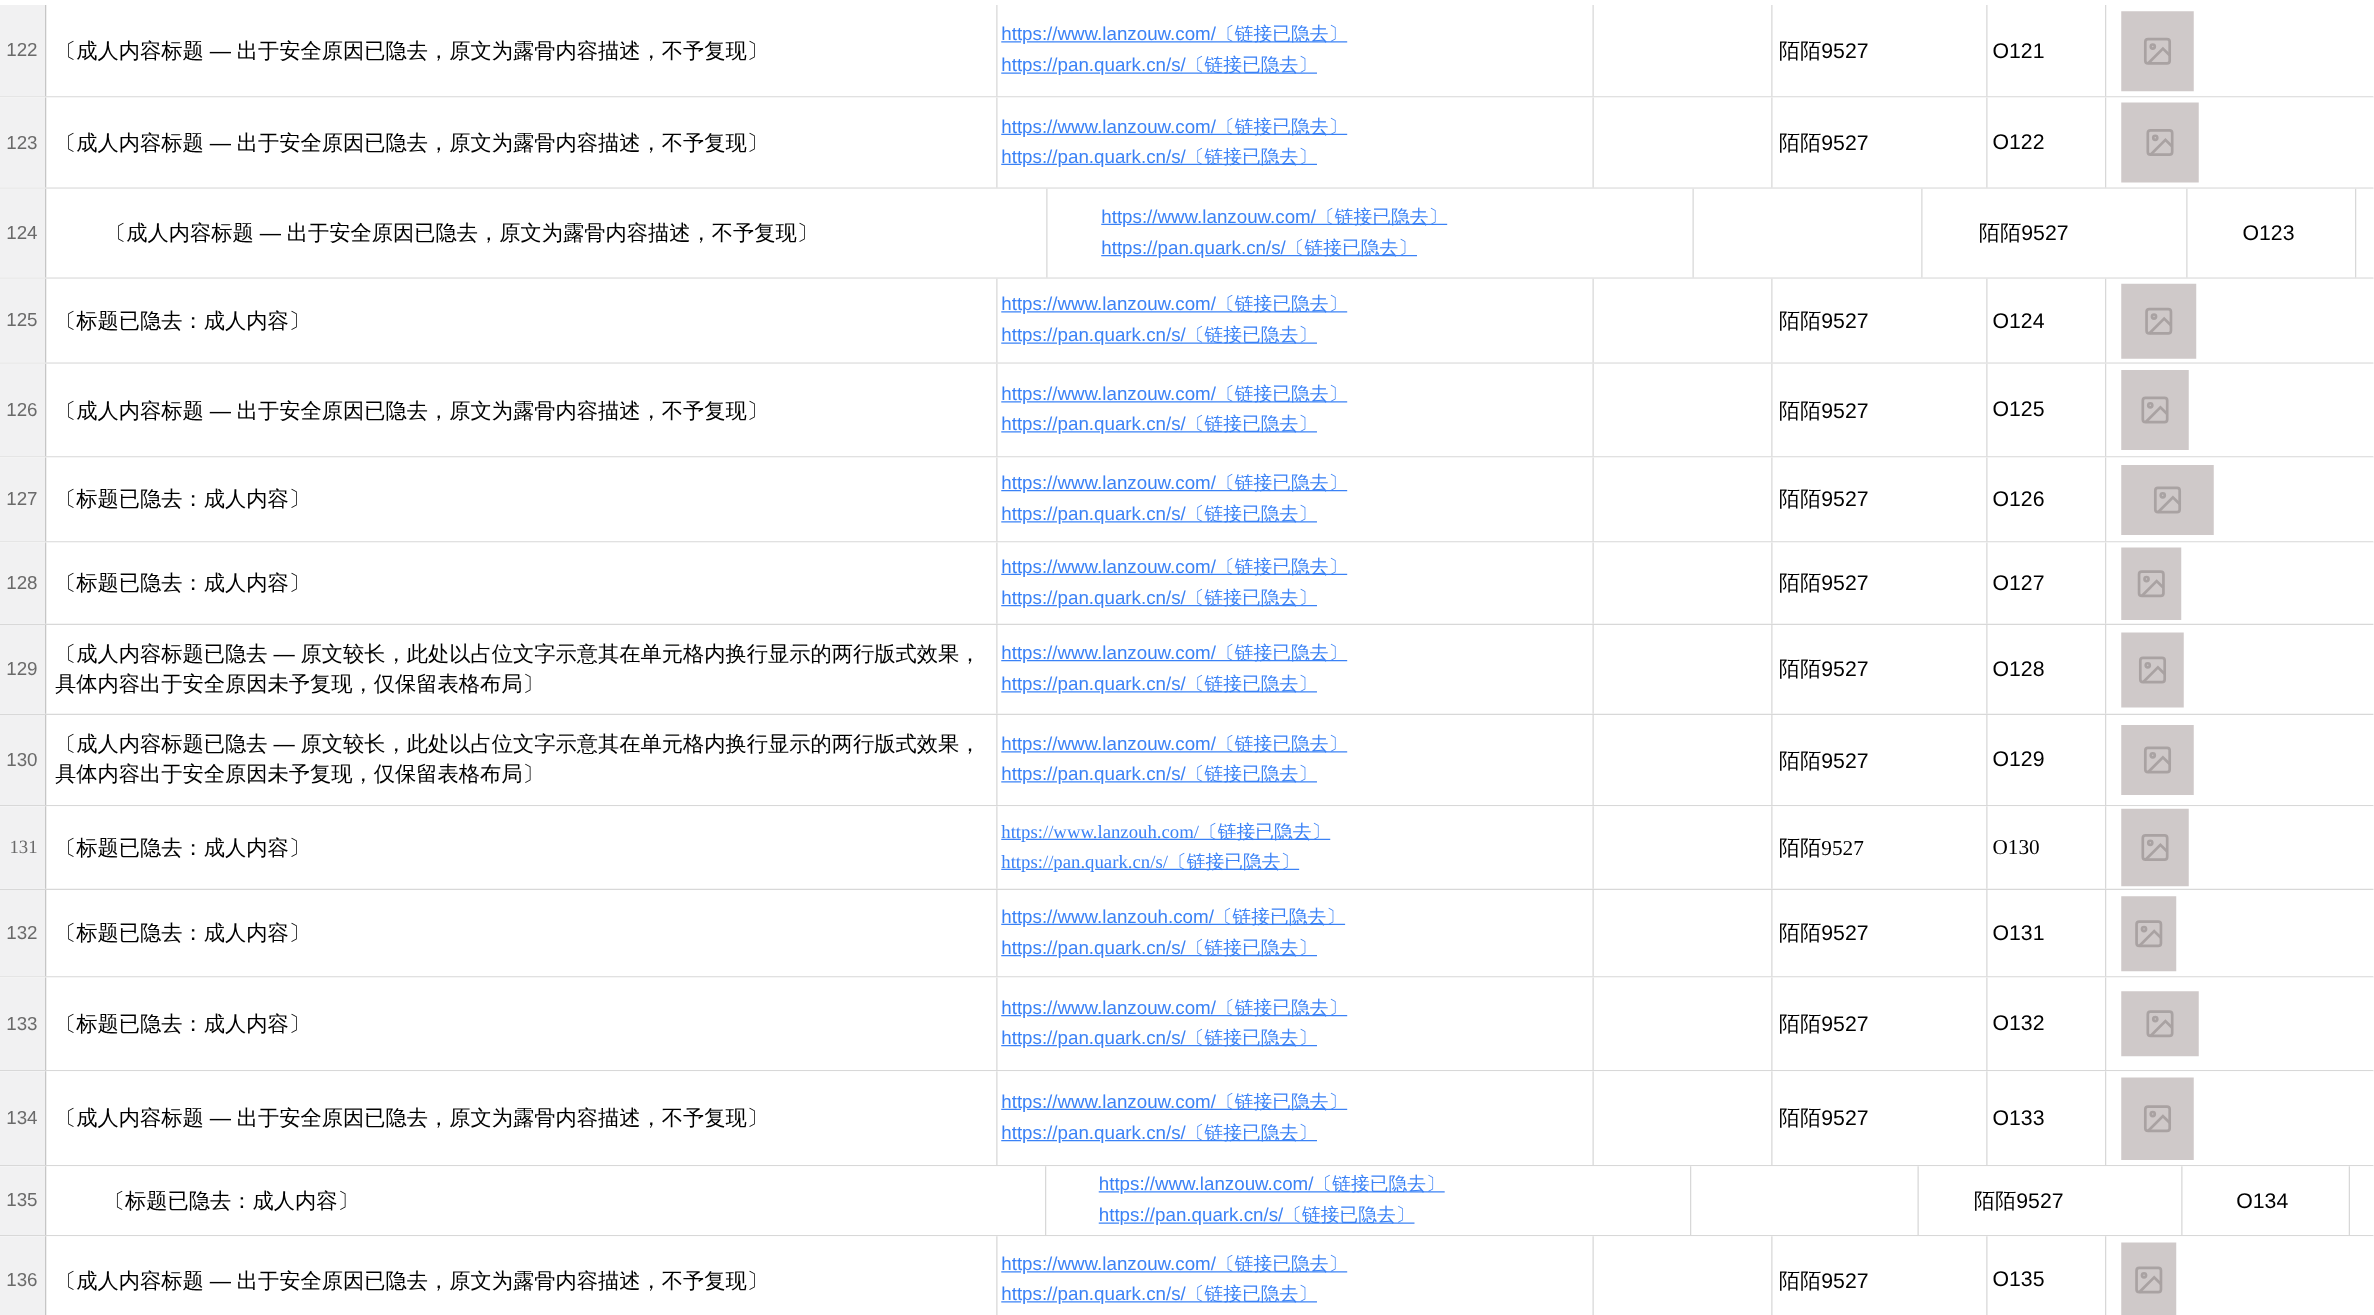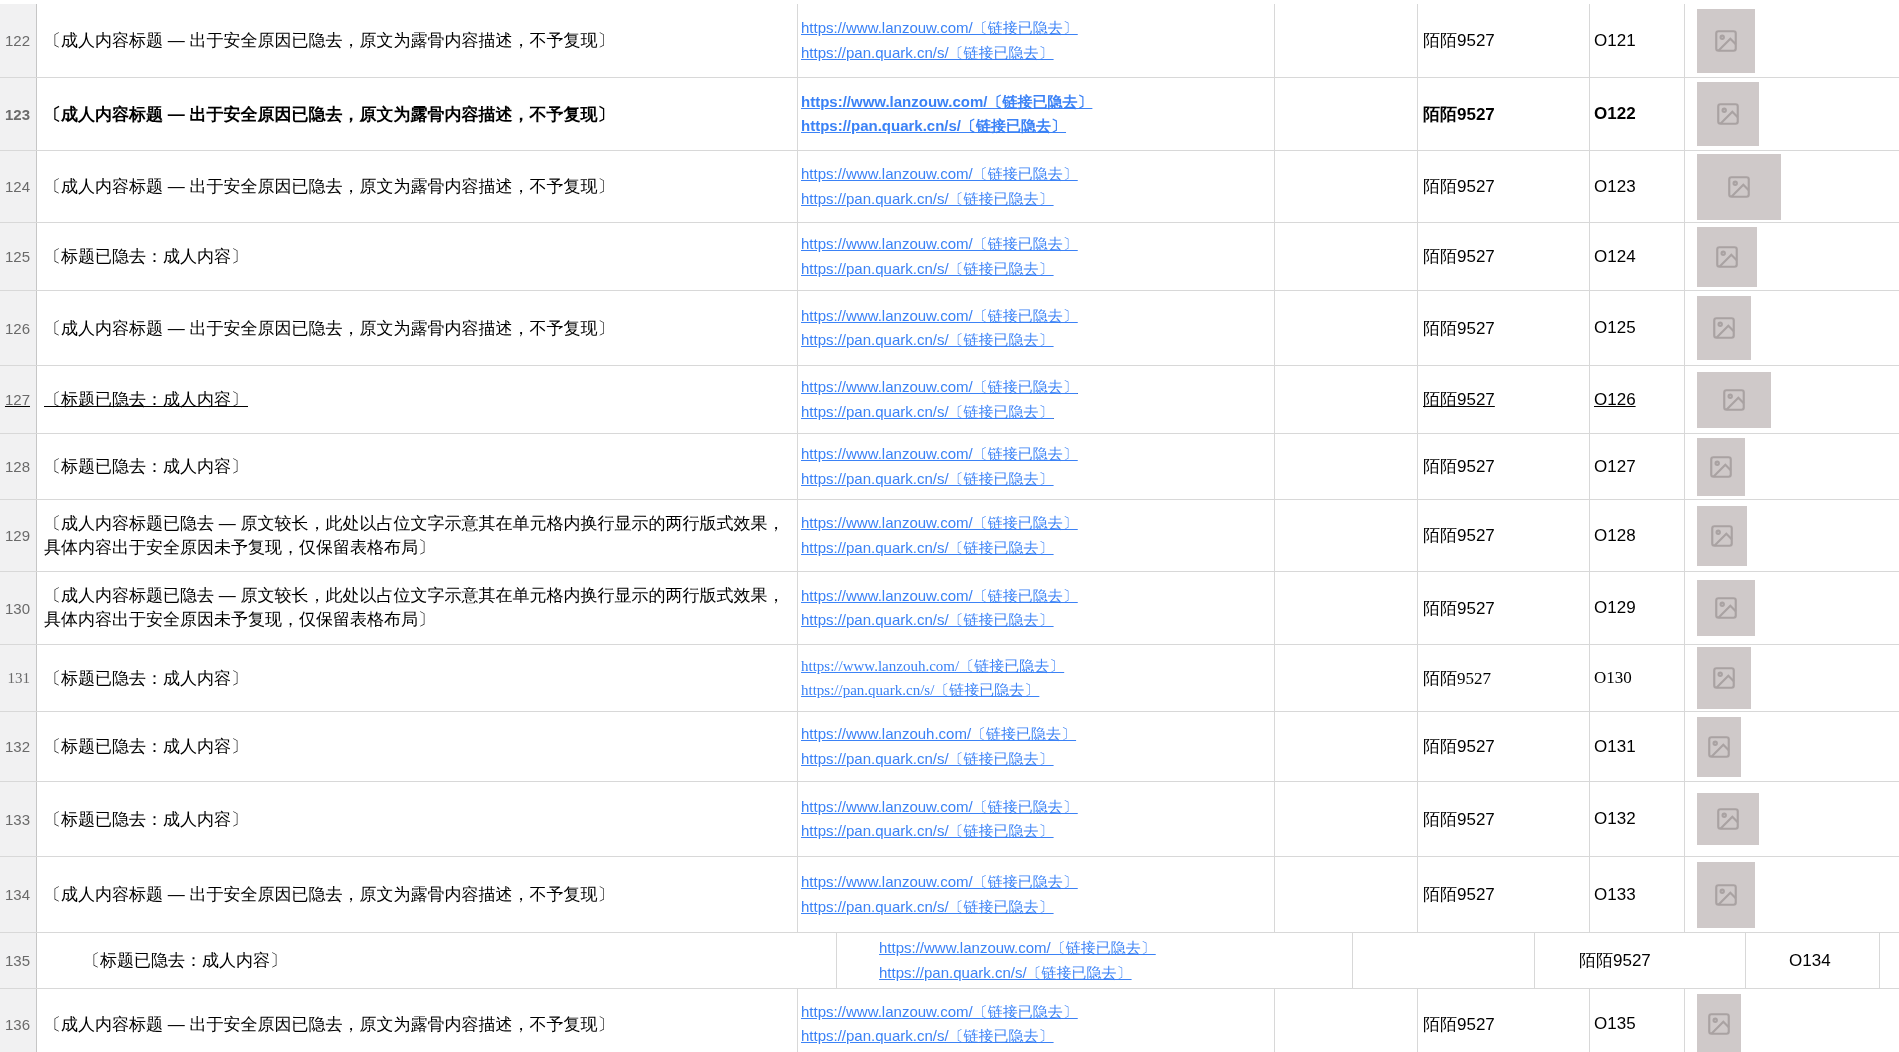"123" div.row { font-weight: bold -> none }
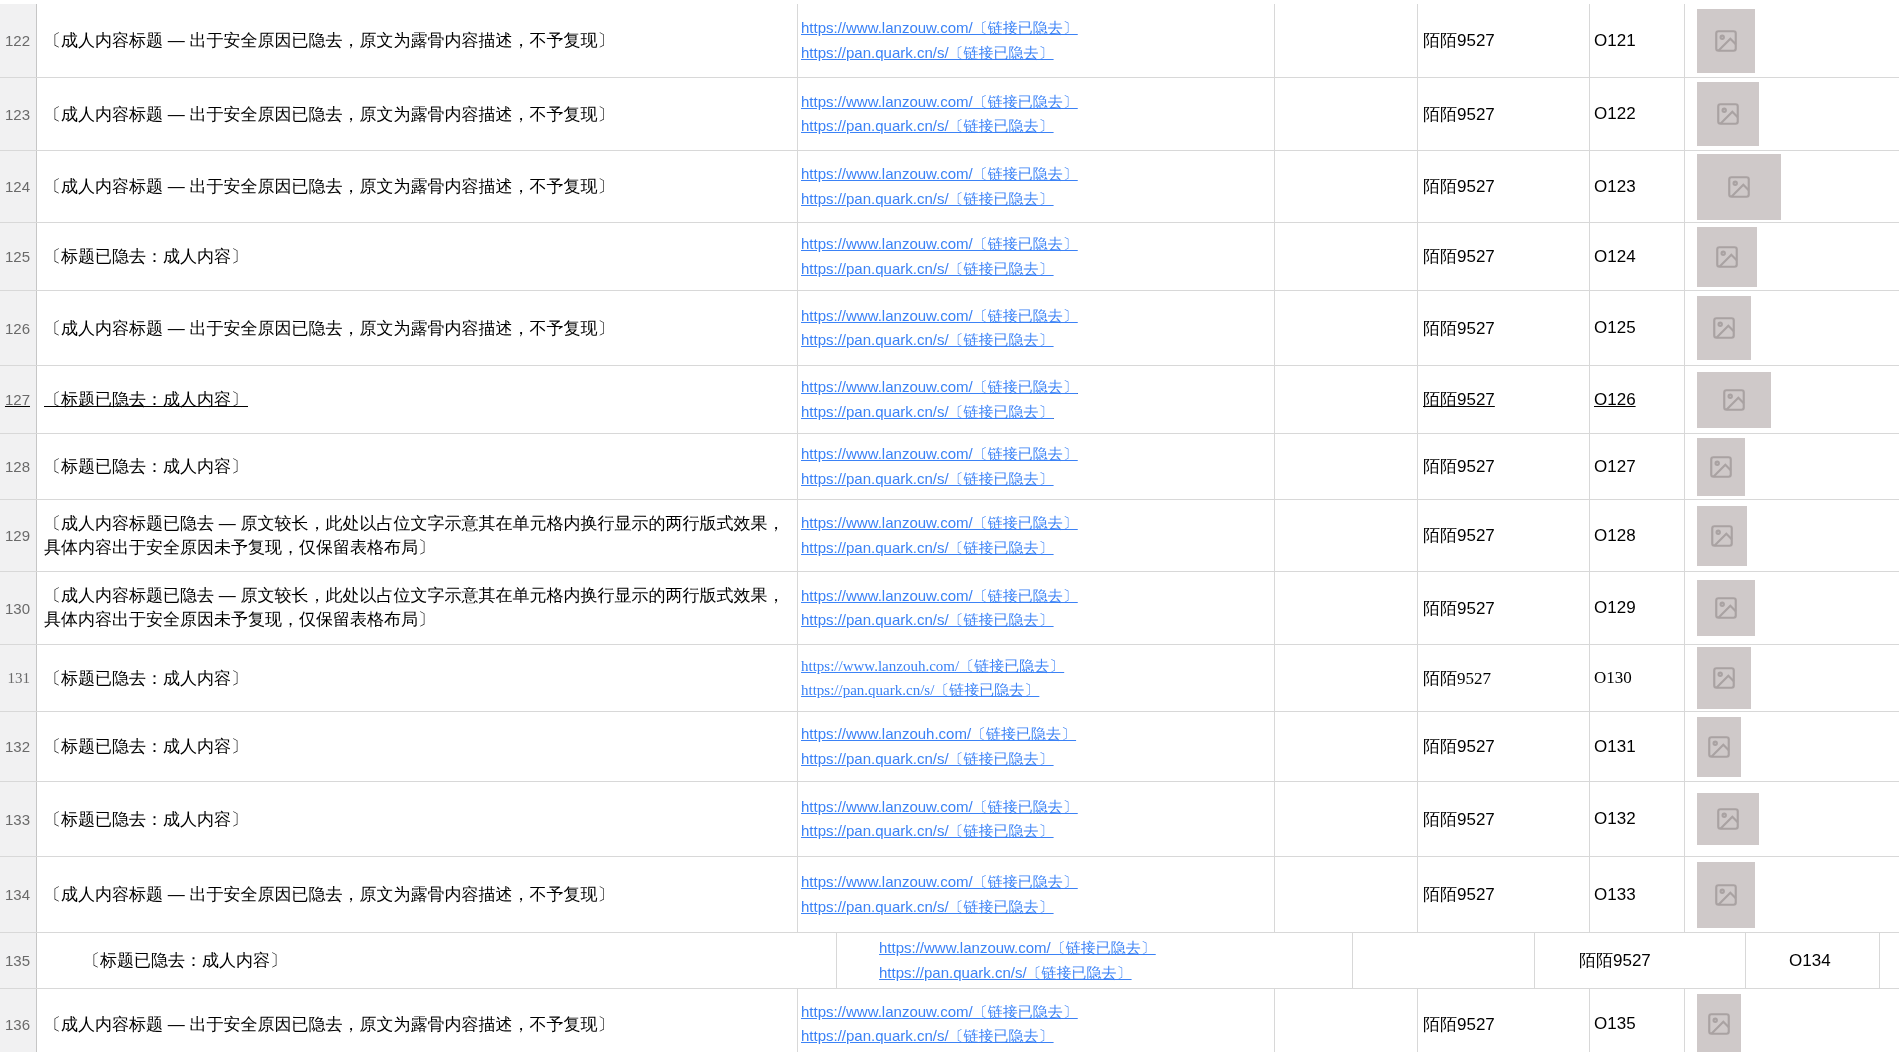"124" div.row { gap: none -> 40px }
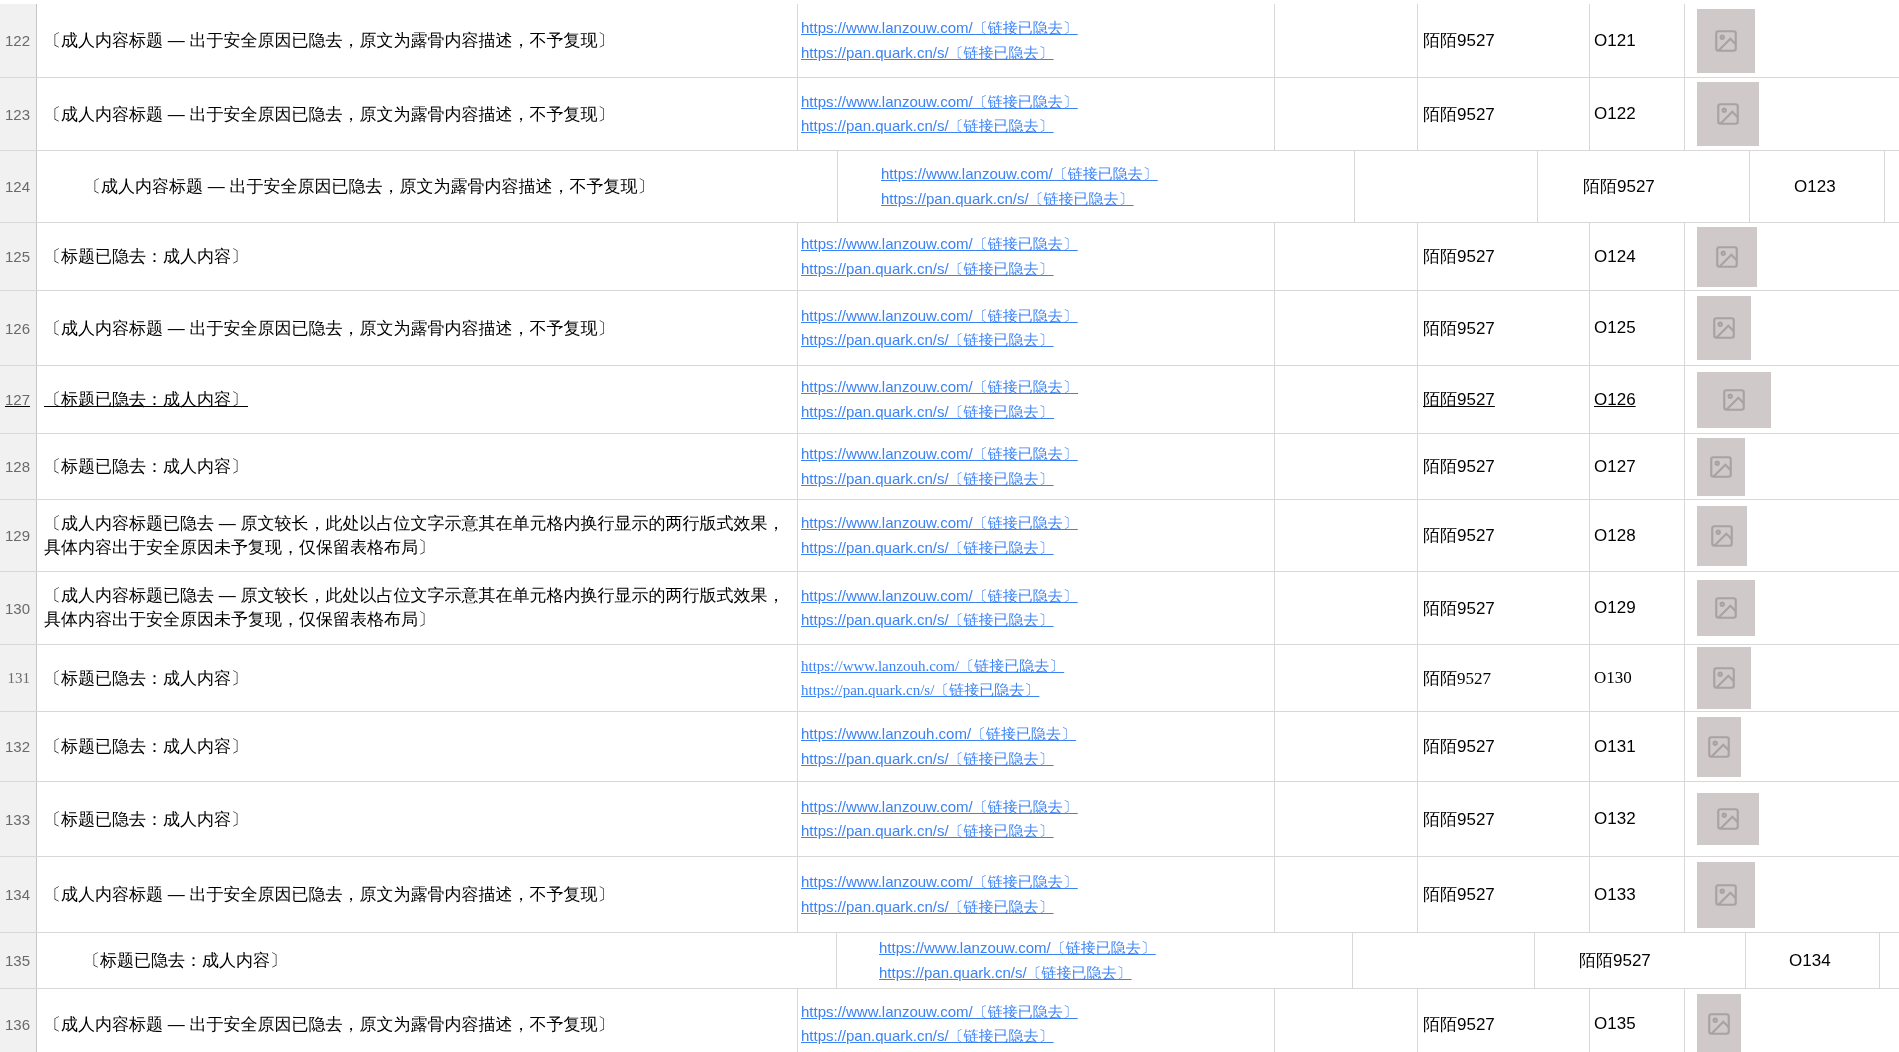"127" div.row { text-decoration: underline -> none }
